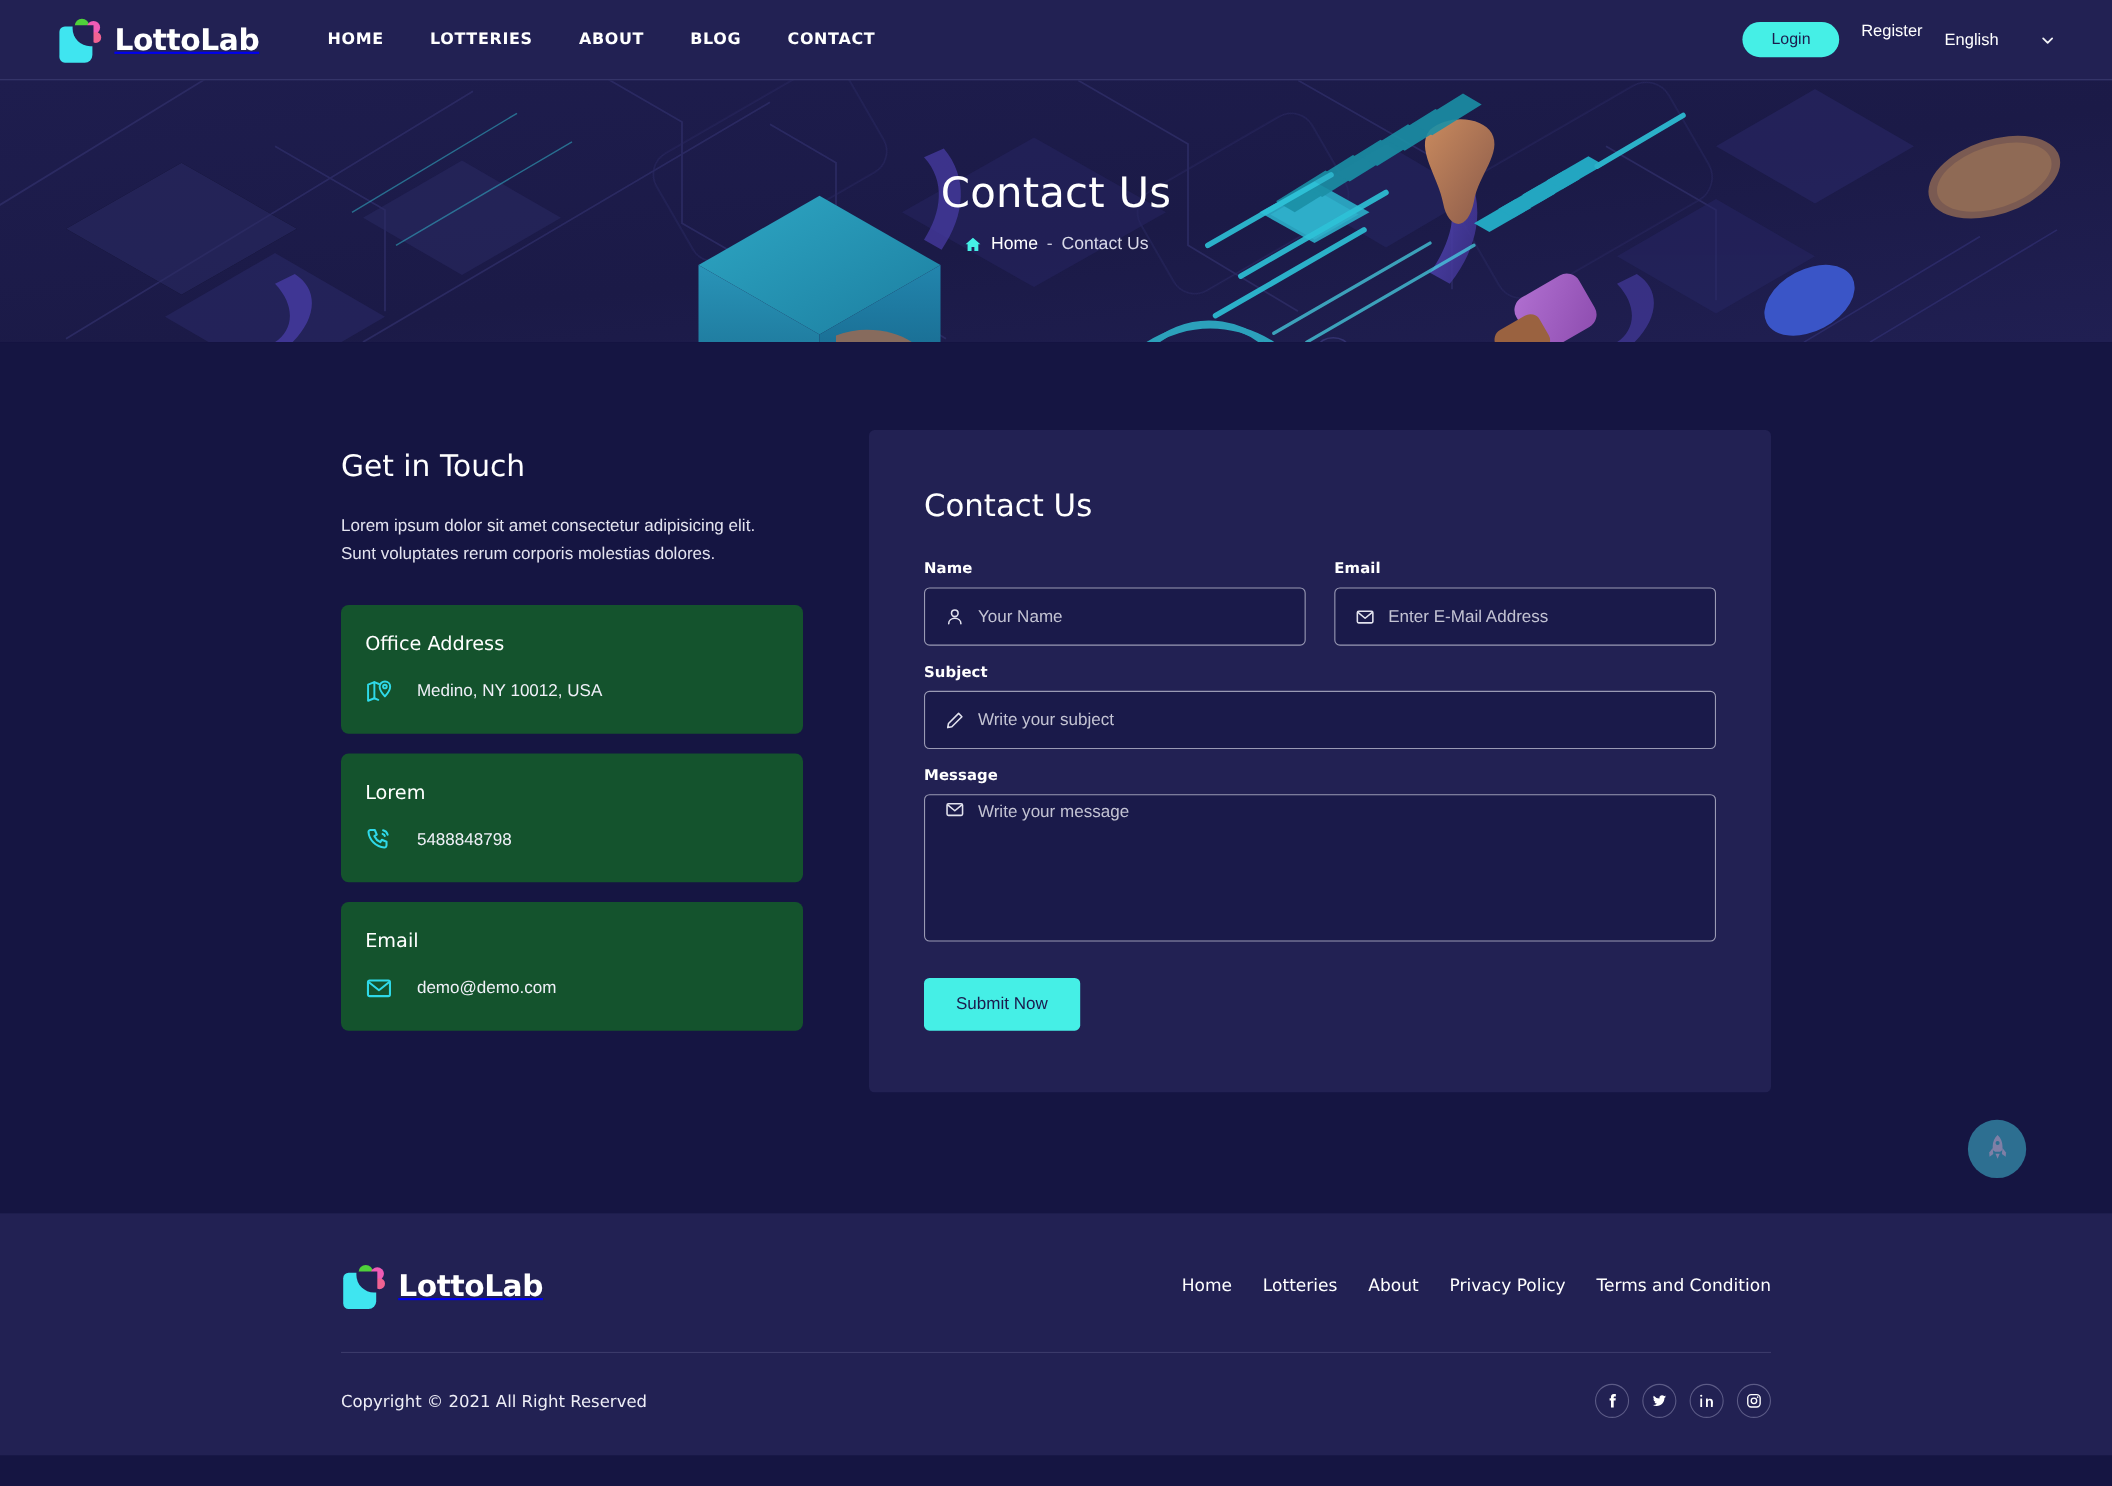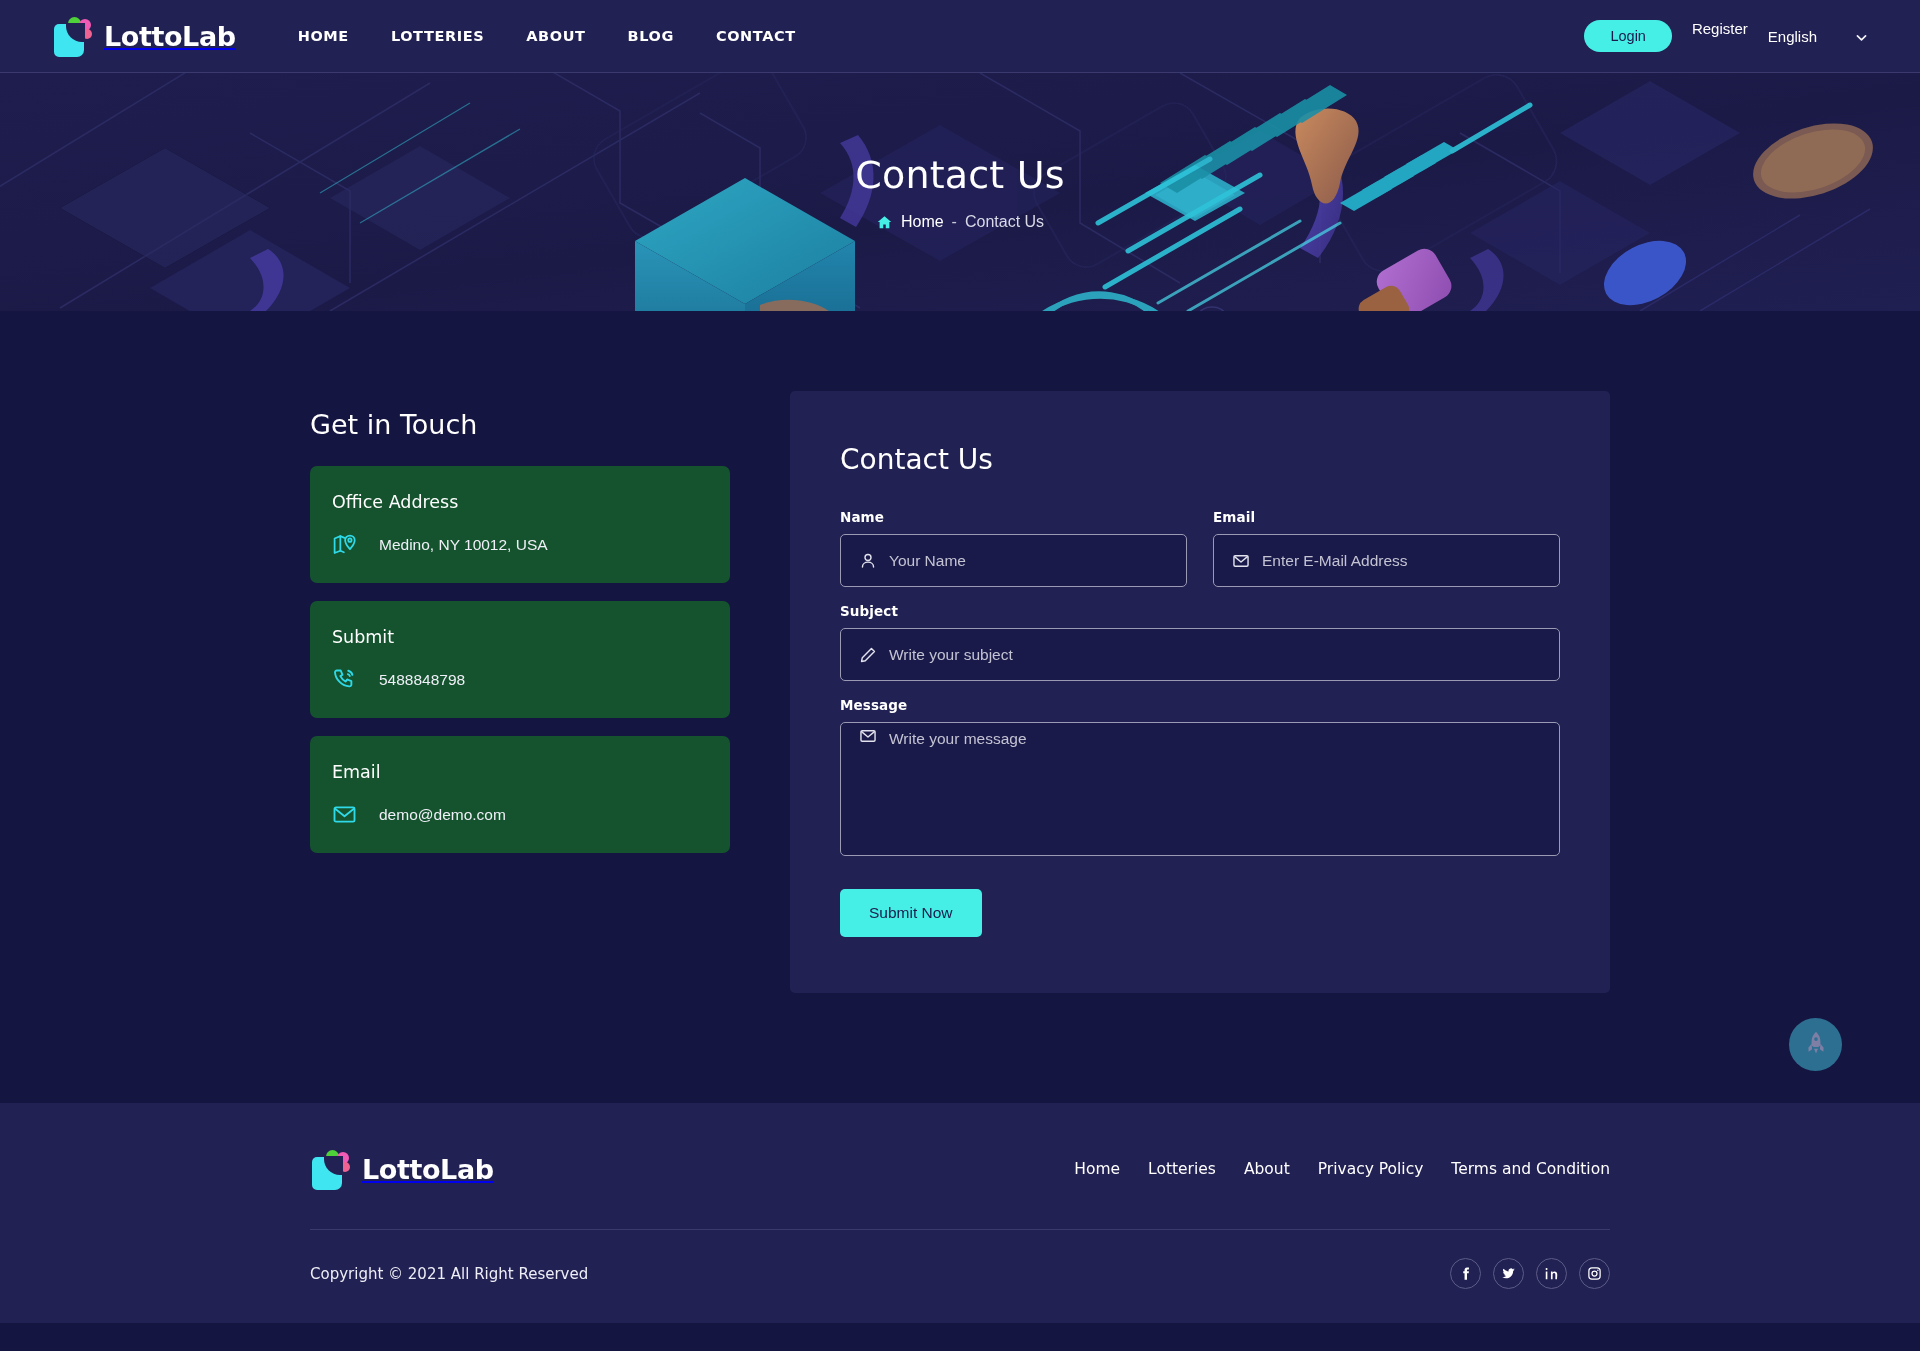"Lorem ipsum dolor sit amet" p.touch-desc { html: none -> <p>Lorem ipsum dolor sit amet consectetur adipisicing elit. Sunt voluptates rerum corporis molestias dolores.</p> }
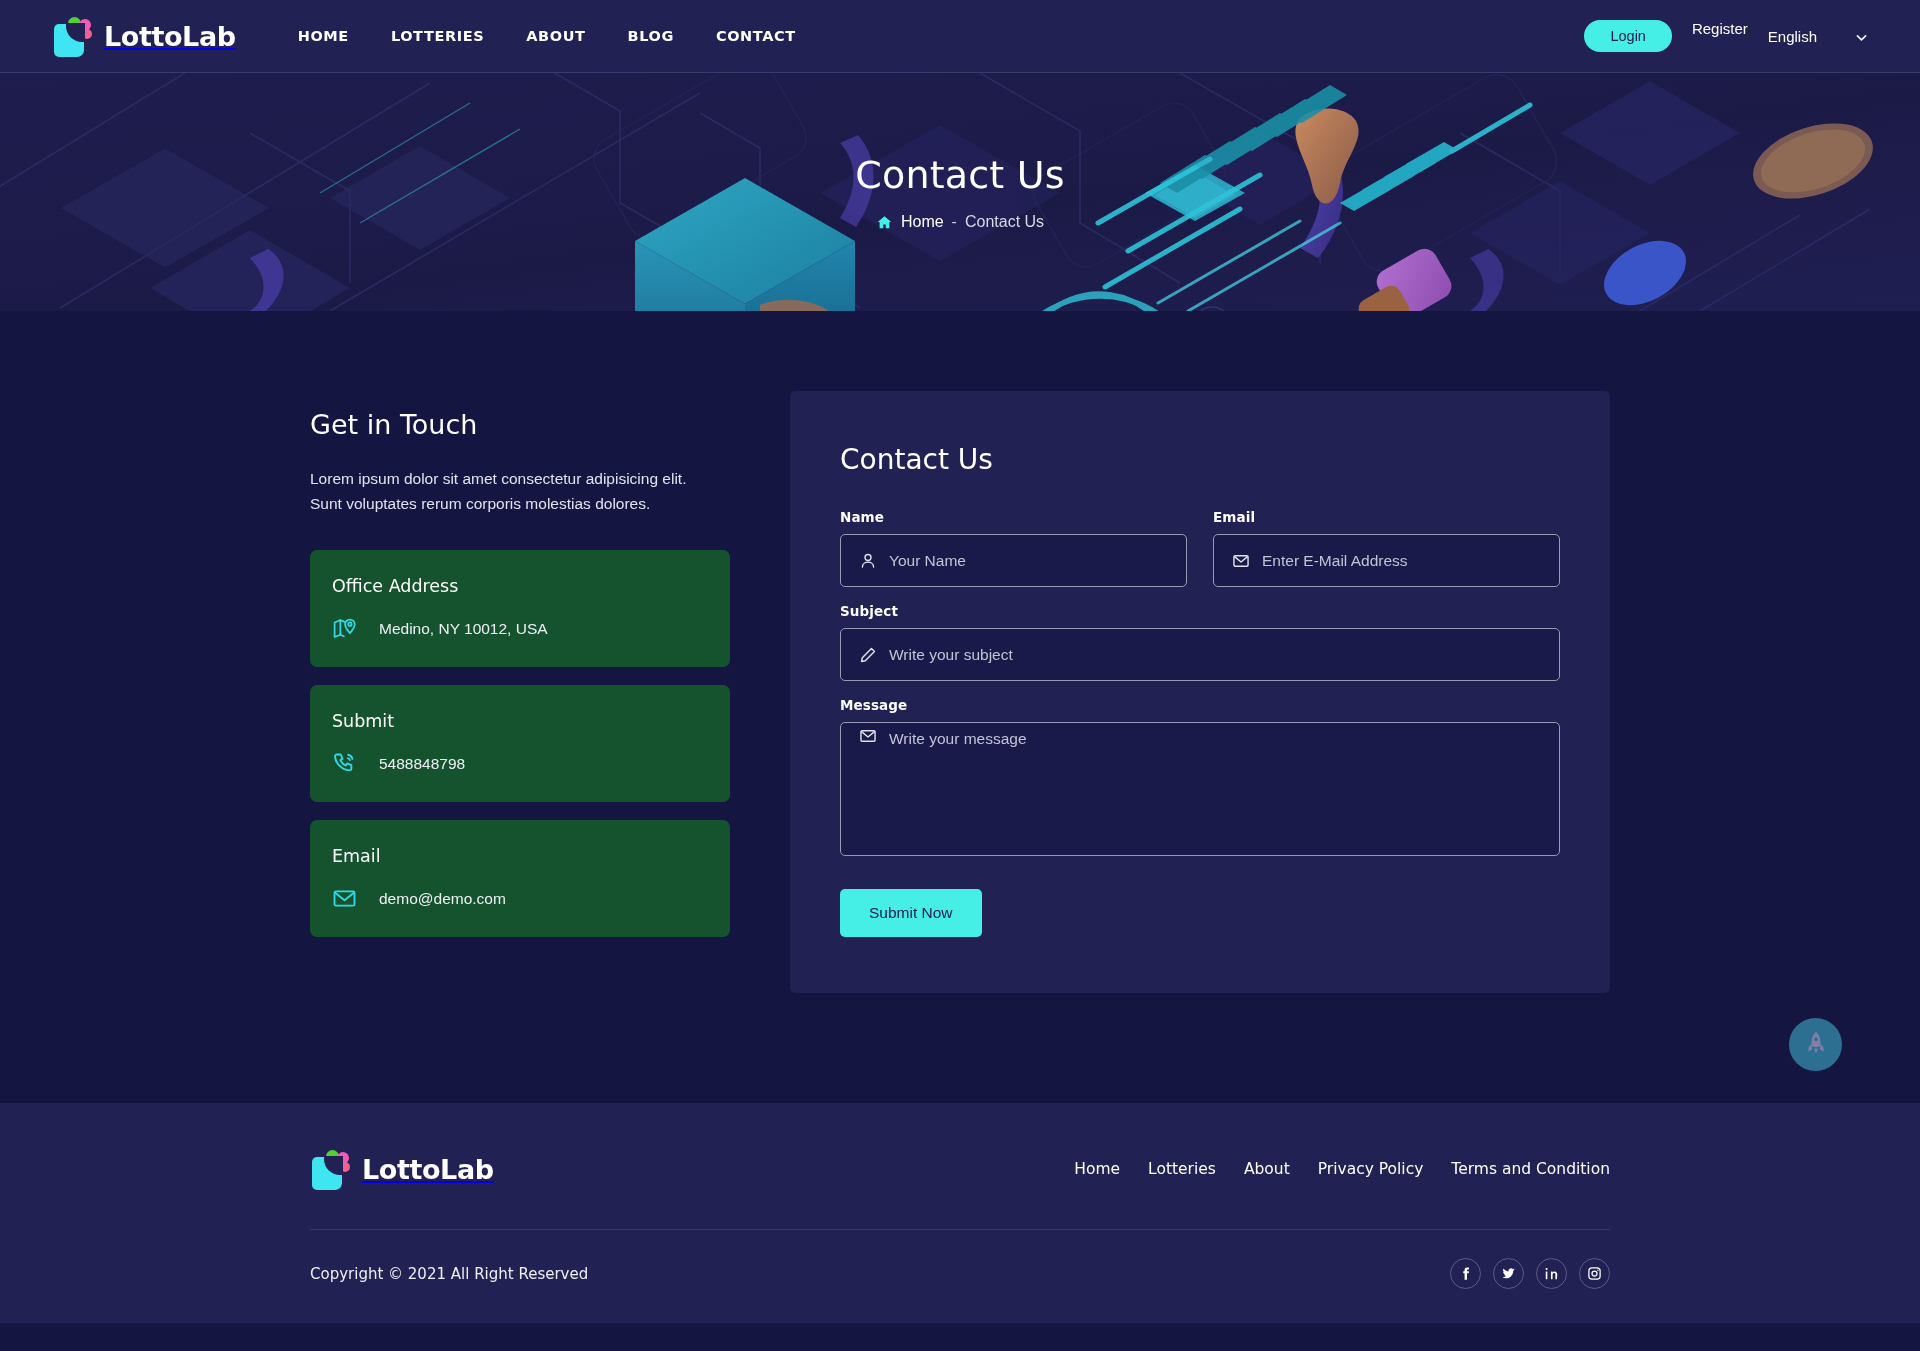"Submit" div.info-card-title { text: Submit -> Lorem }
